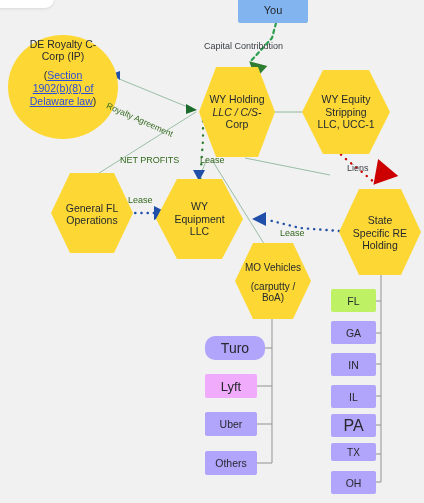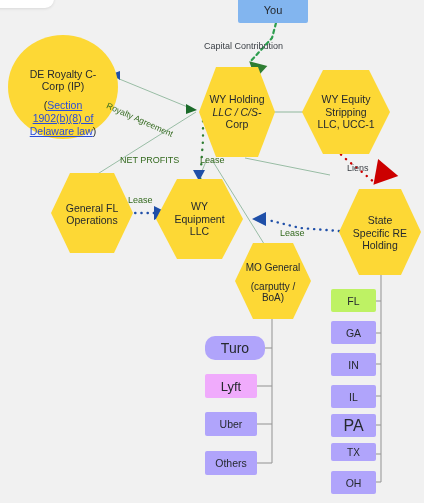"DE Royalty C-" .node { justify-content: flex-end -> flex-start }
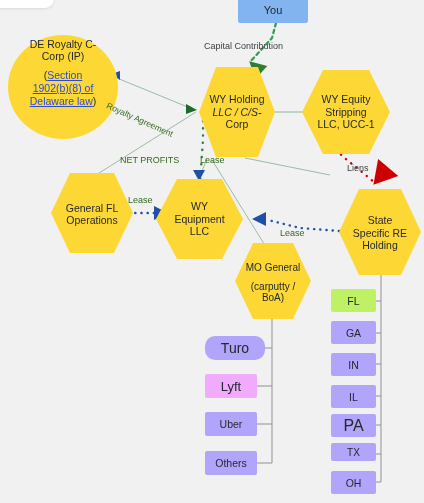"MO General" div { text: General -> Vehicles }
